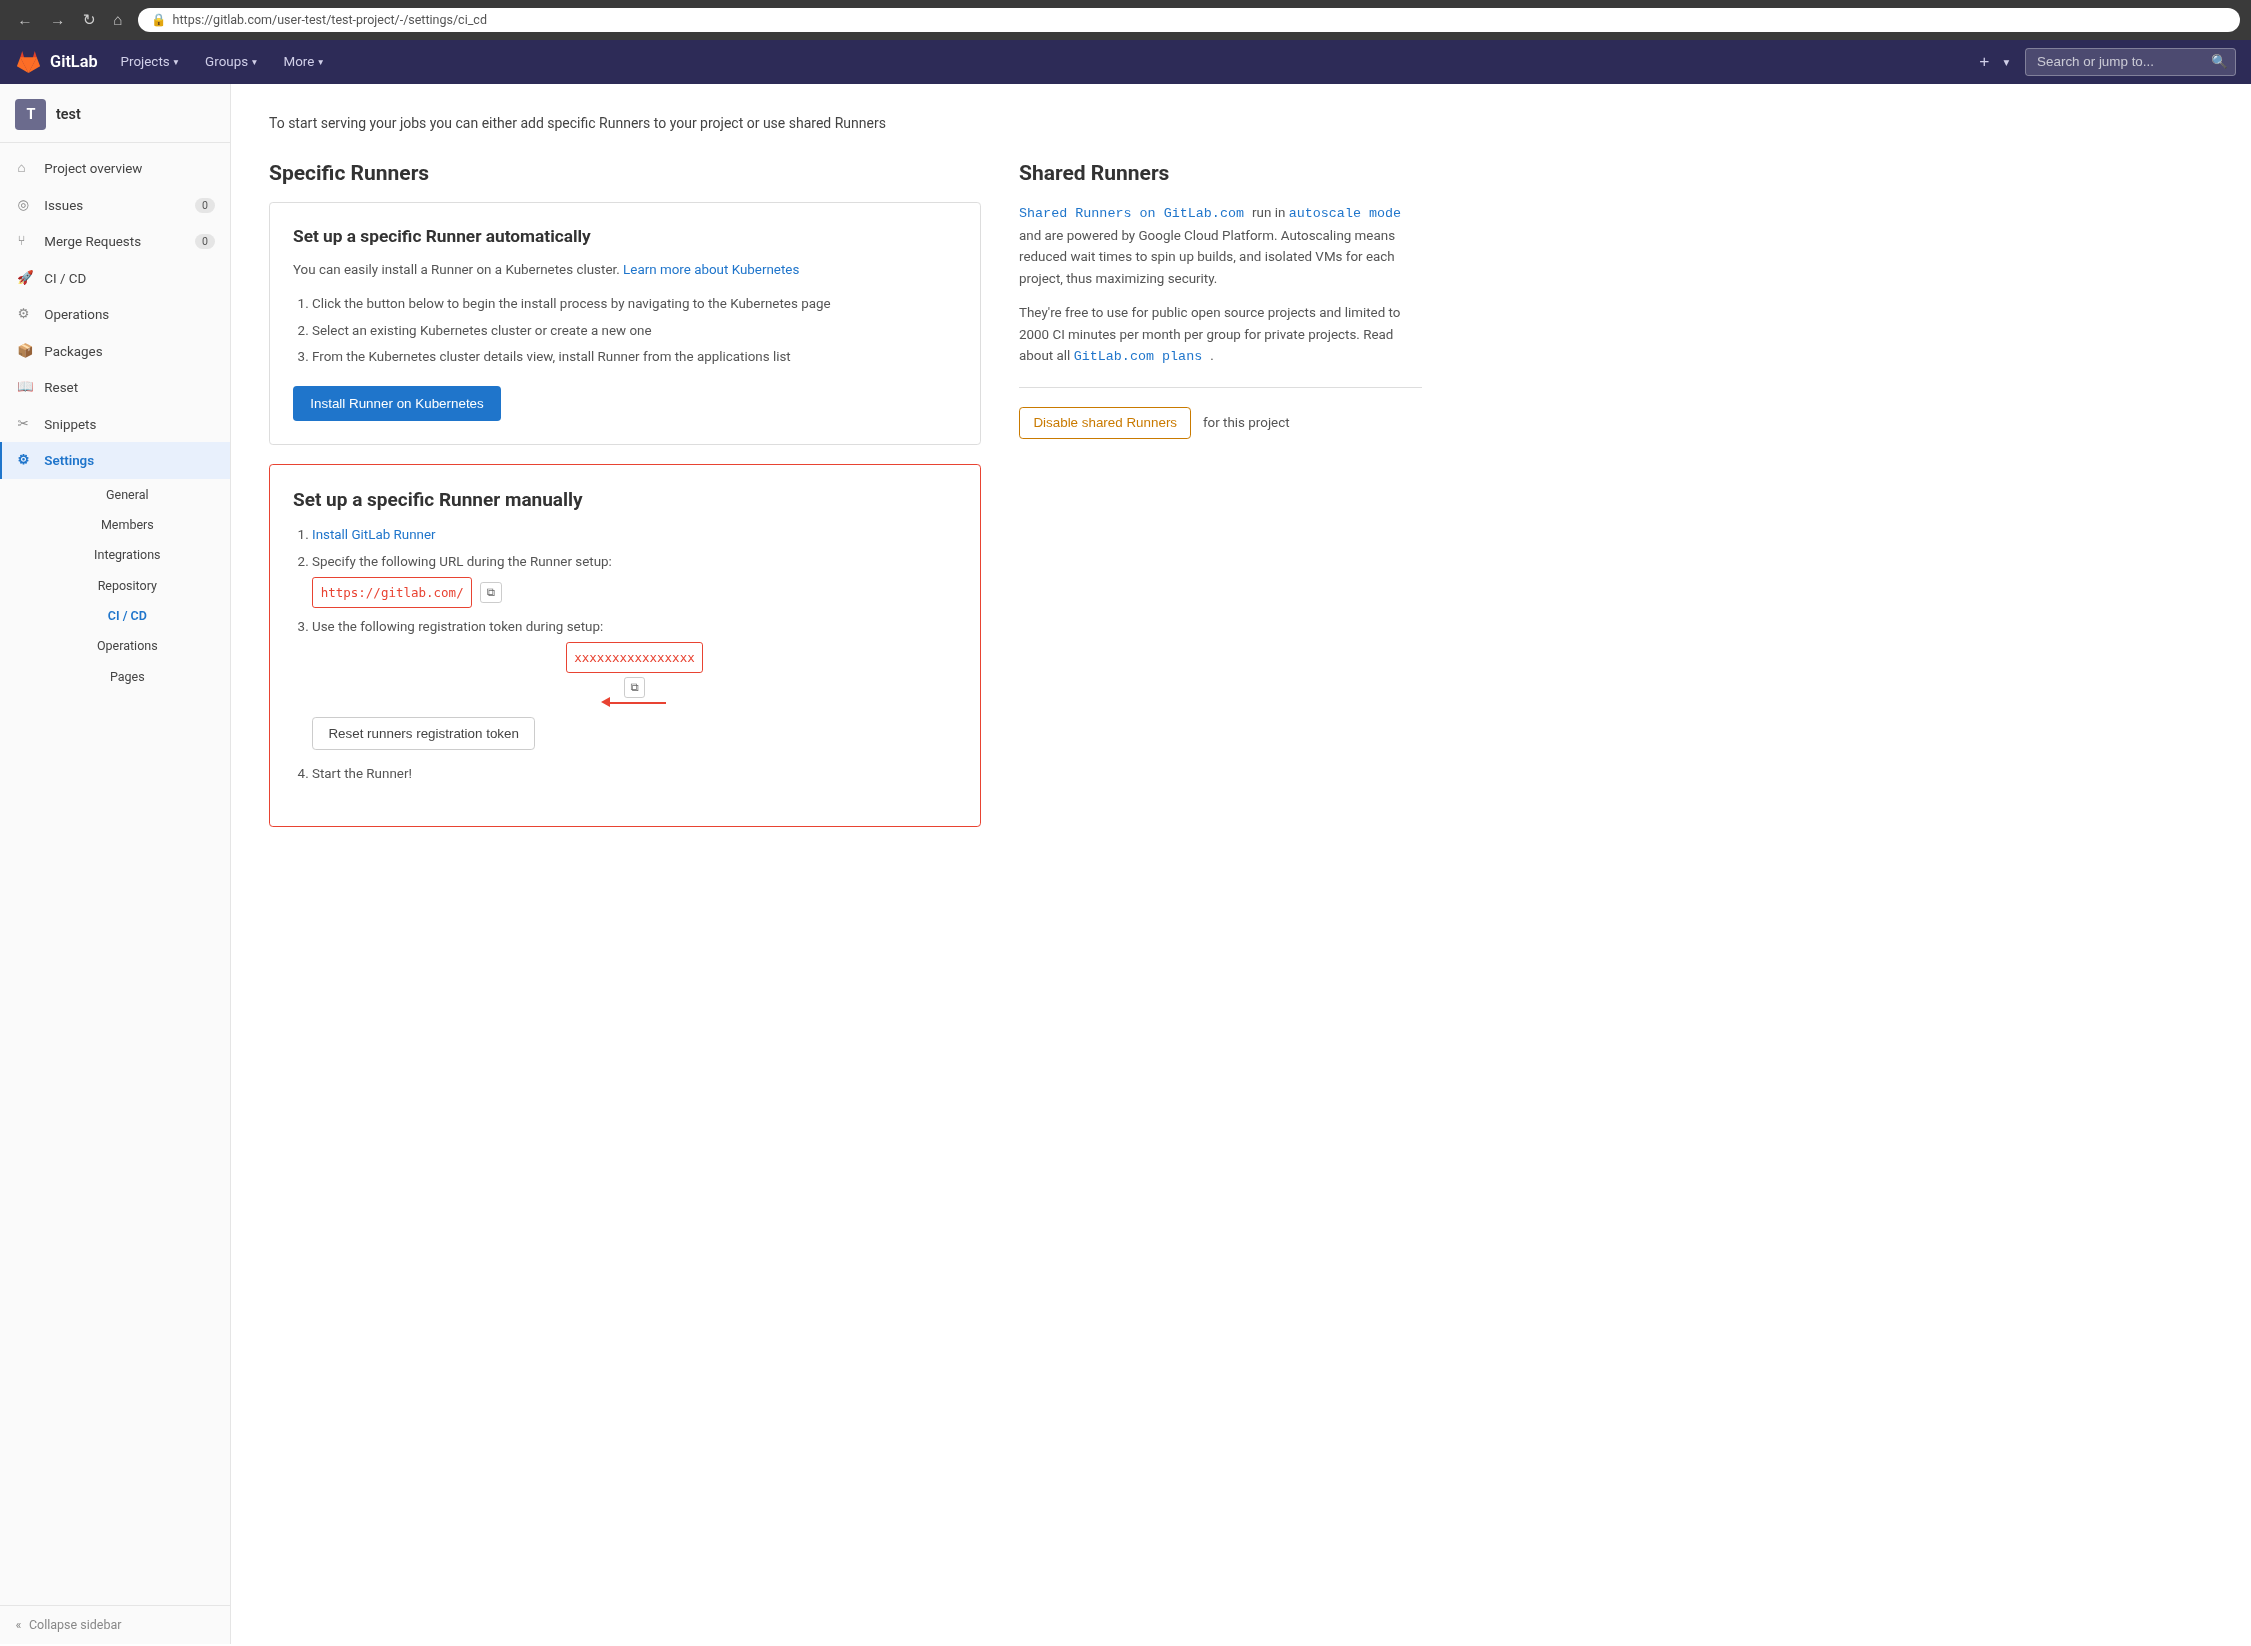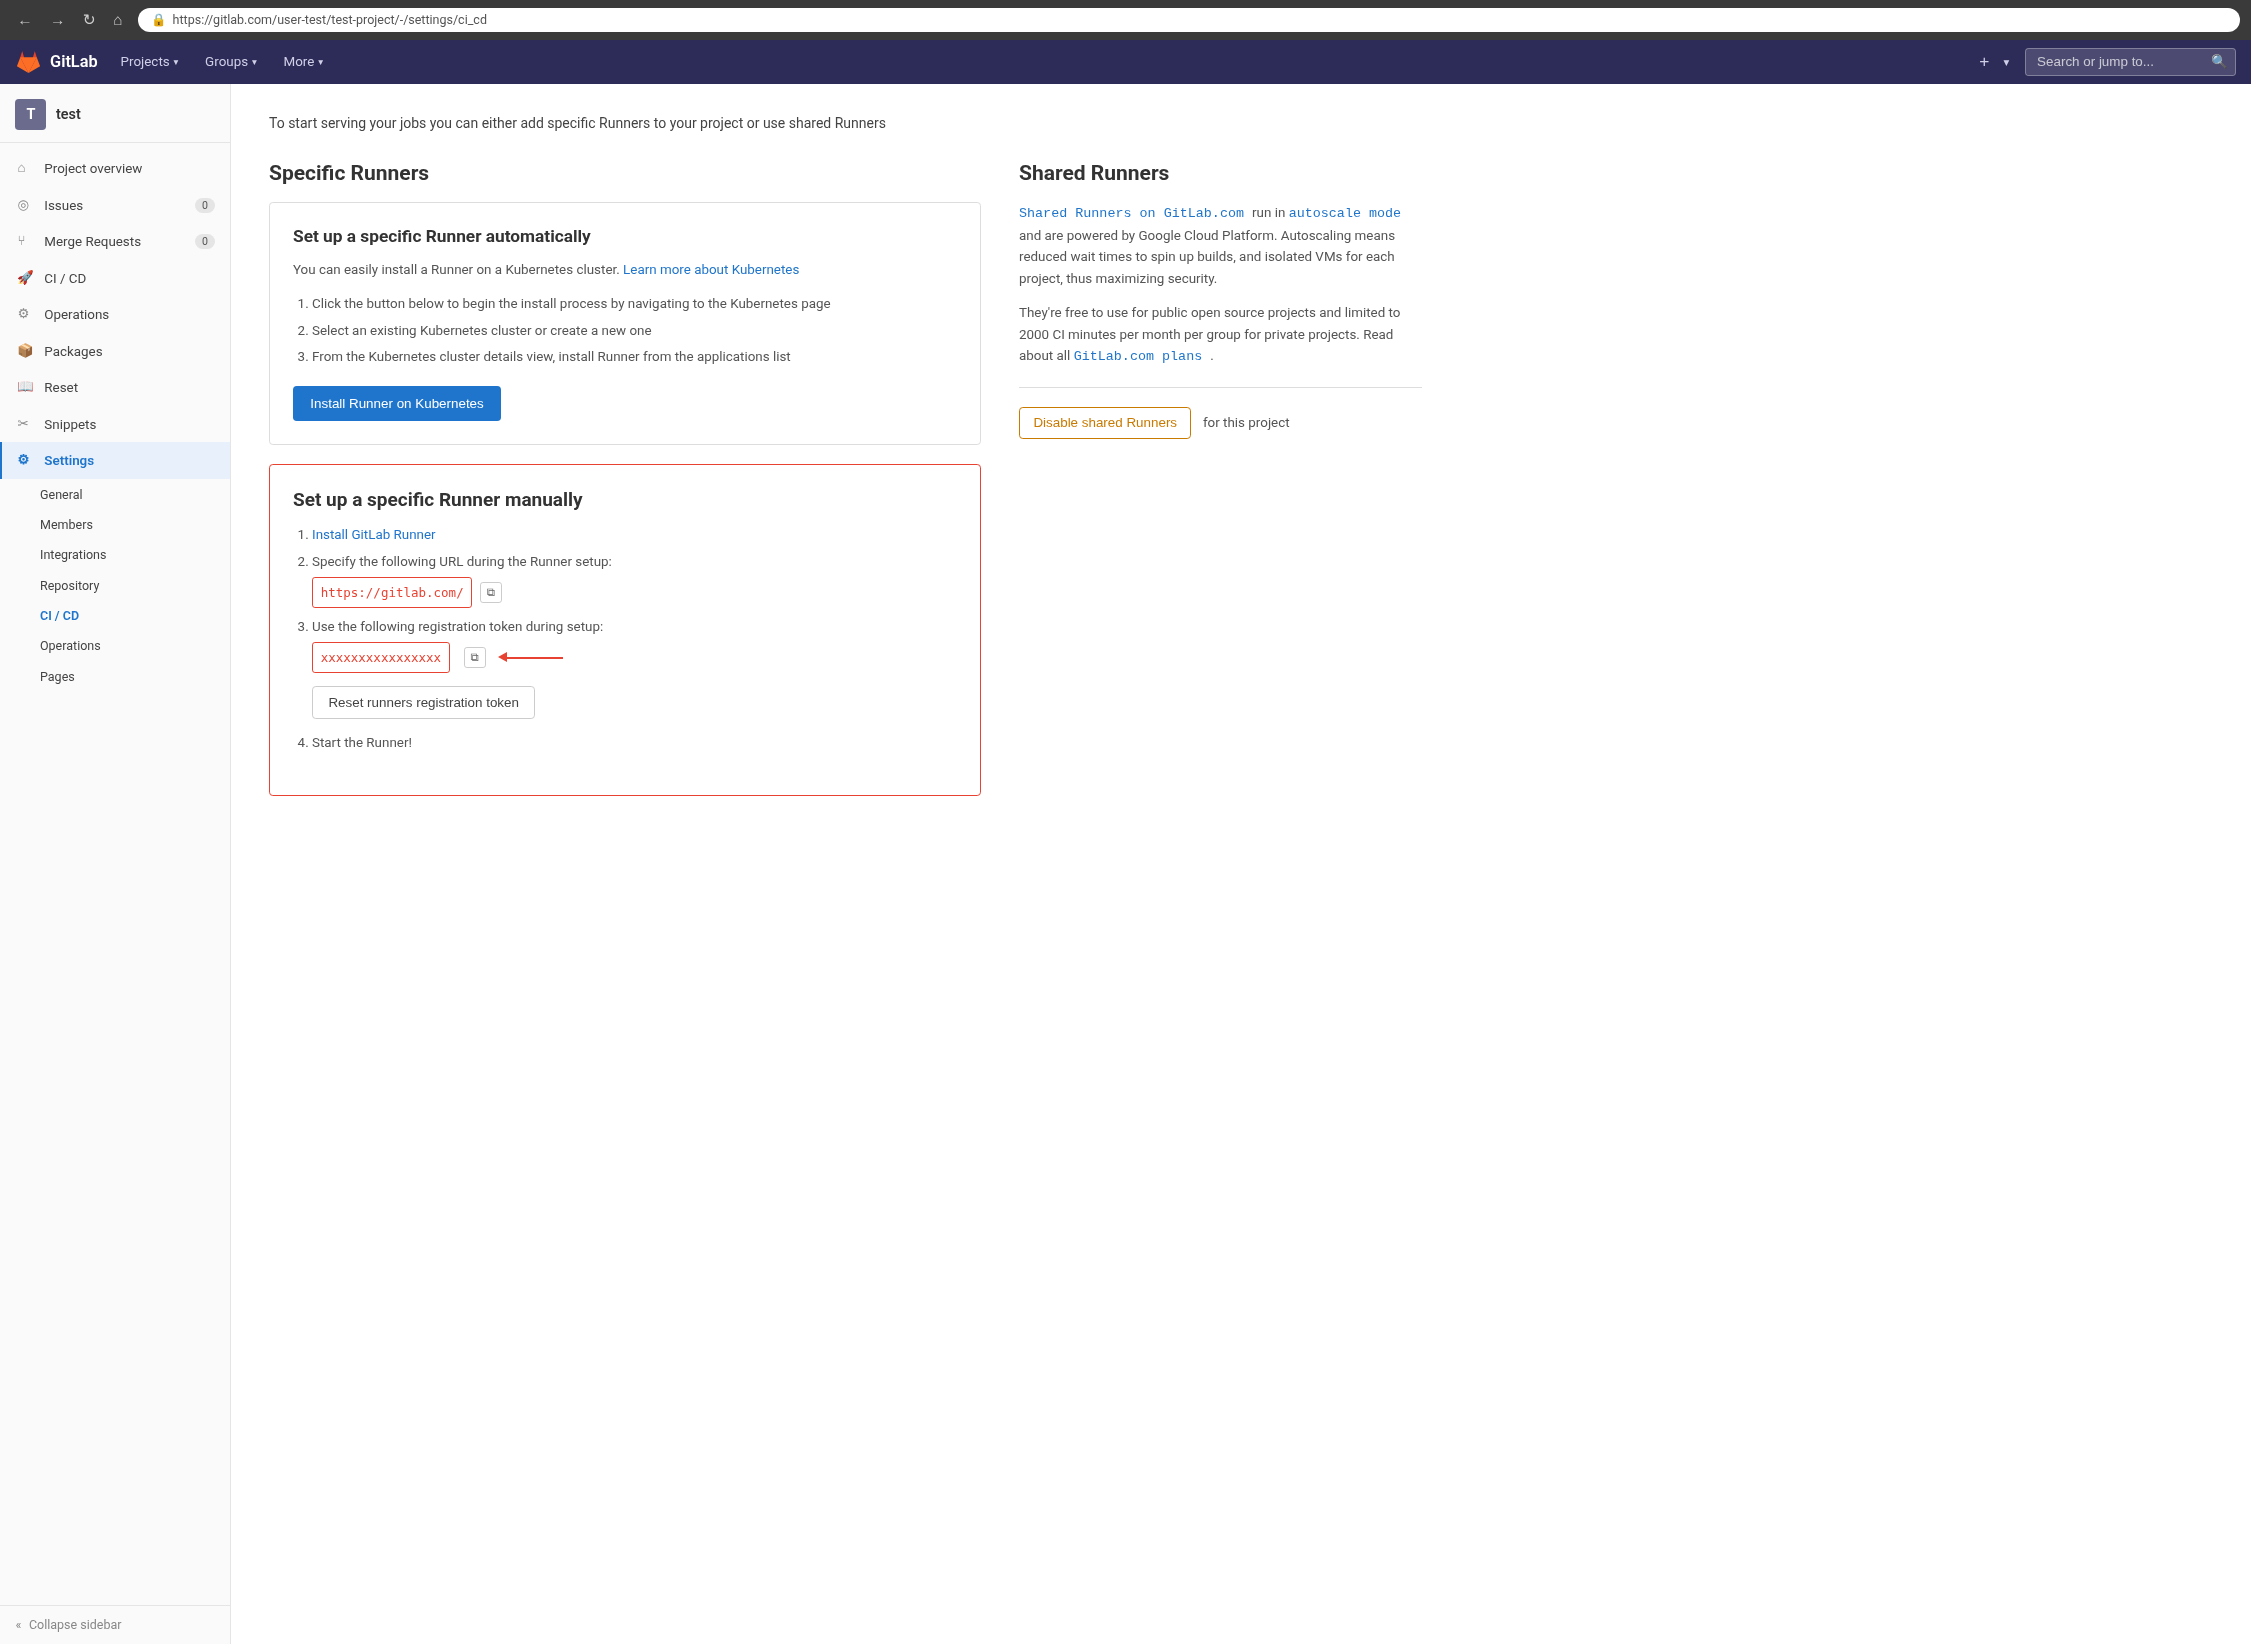"General" .sidebar-sub-item { justify-content: none -> center }
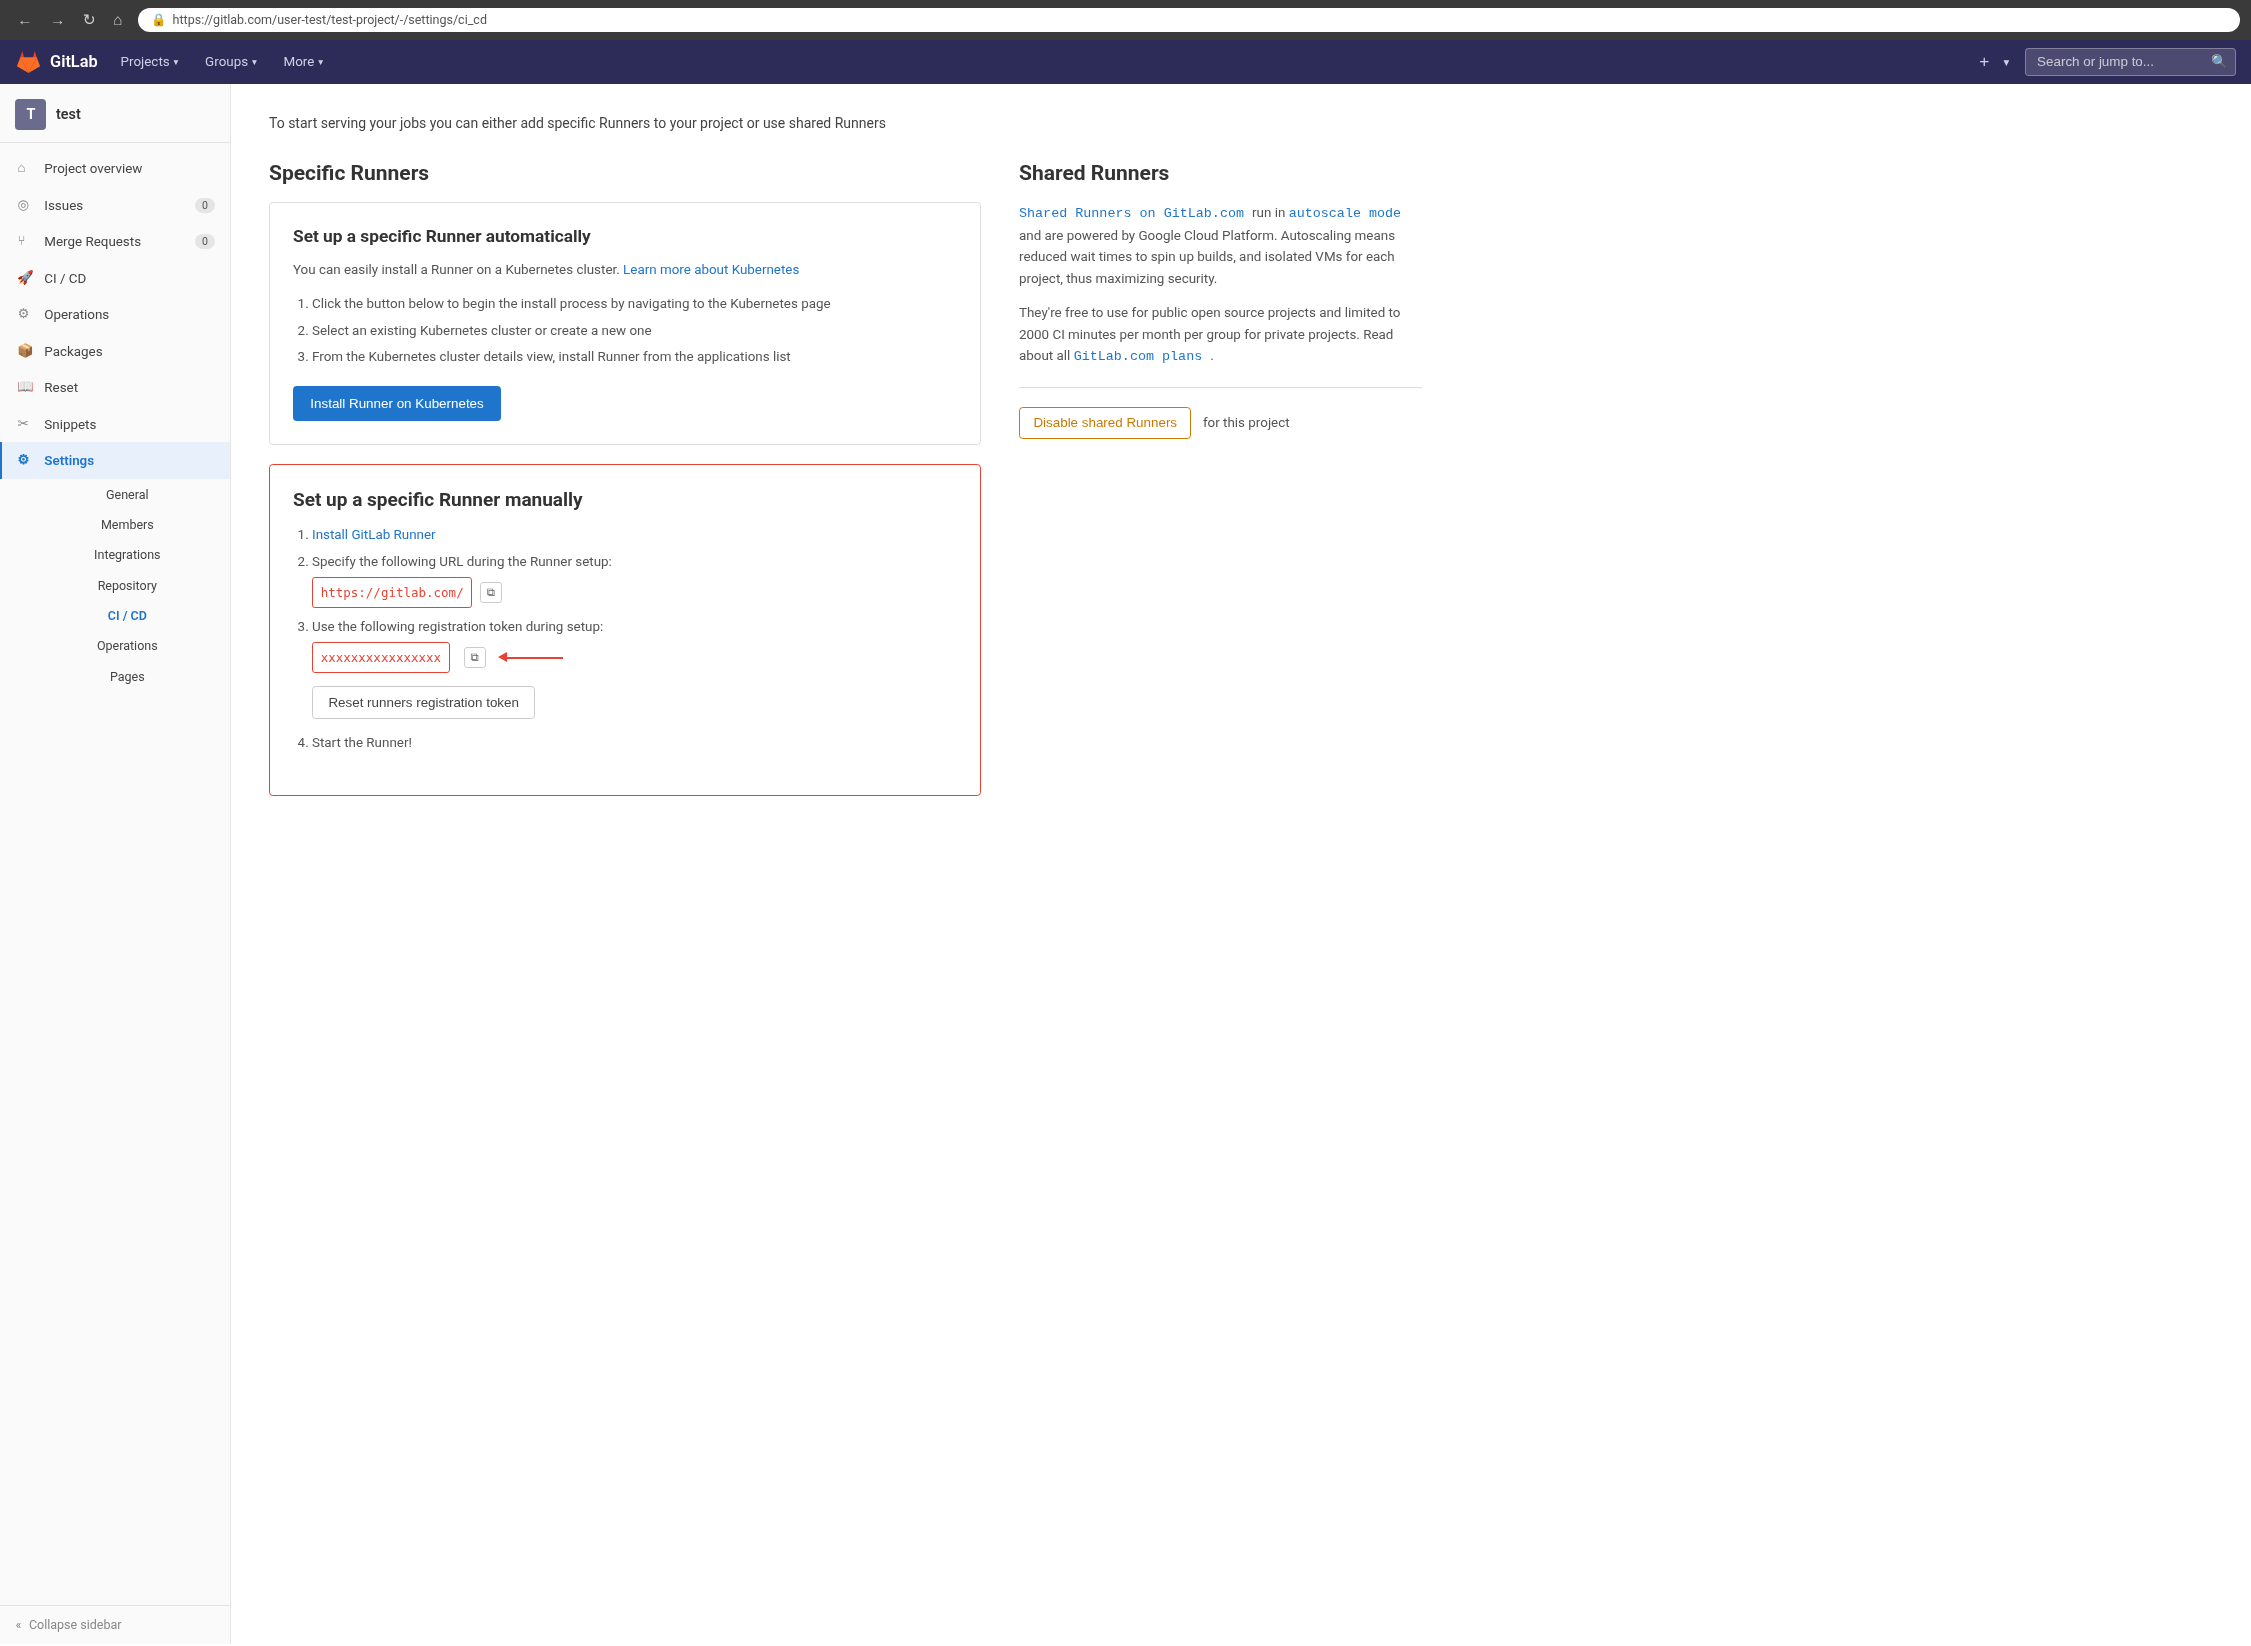"xxxxxxxxxxxxxxxx" .token-wrapper { flex-direction: none -> column; gap: 14px -> 4px }
